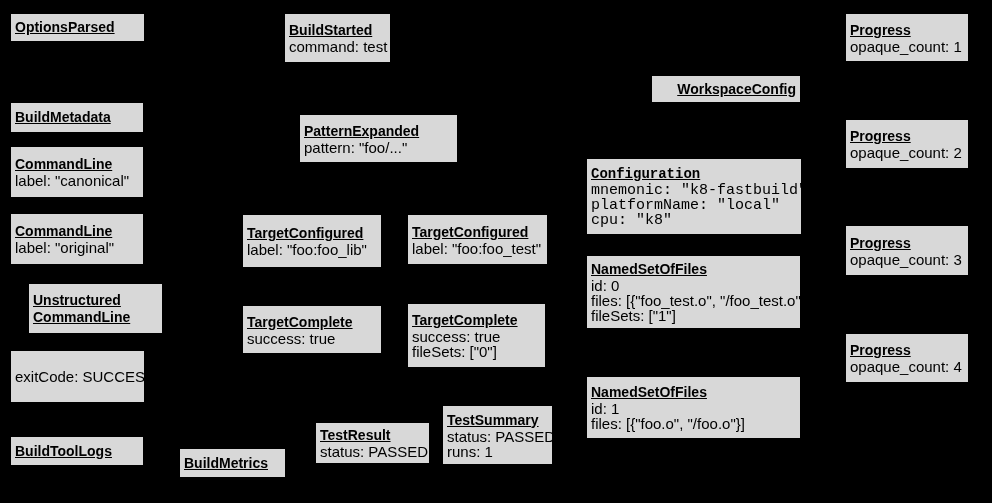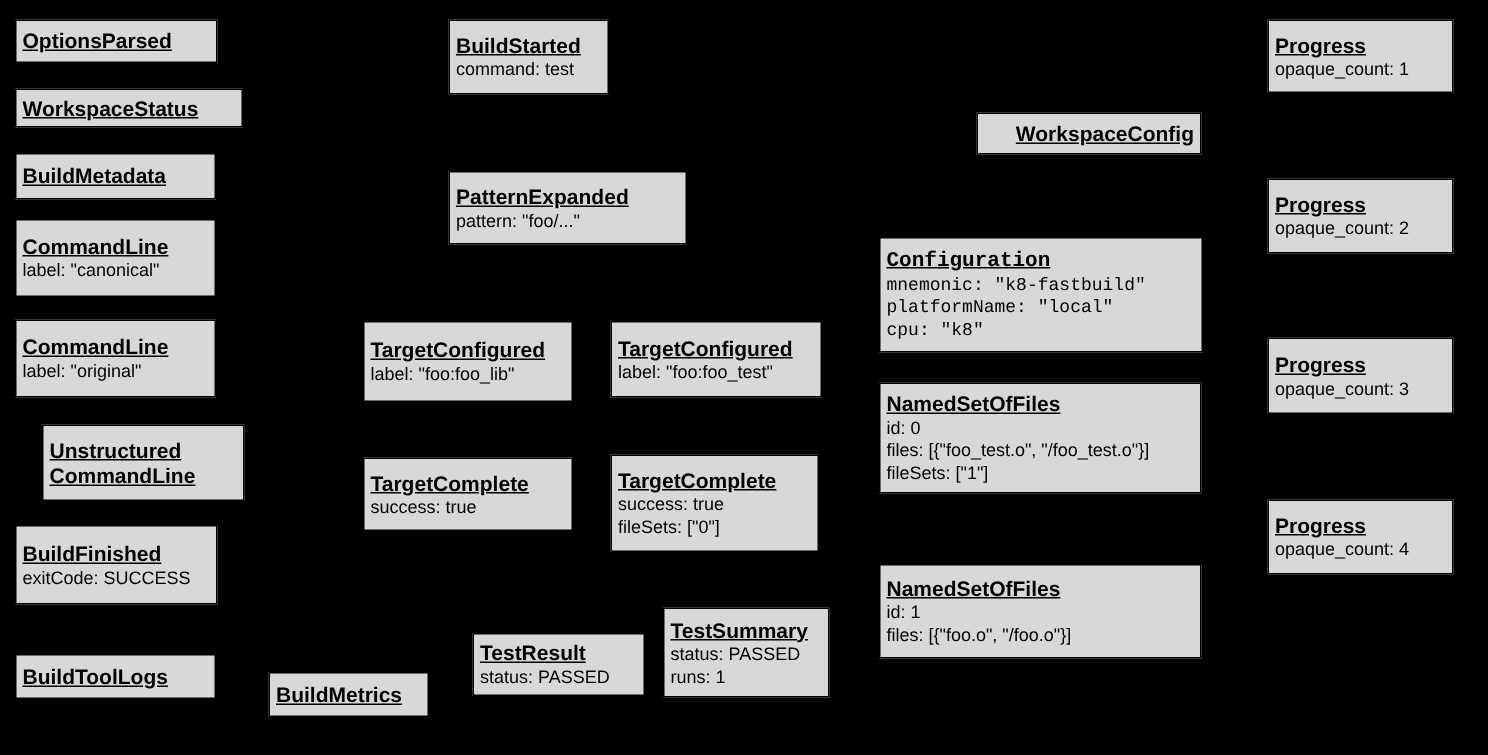"BuildStarted" div.box { left: 299px -> 284px }
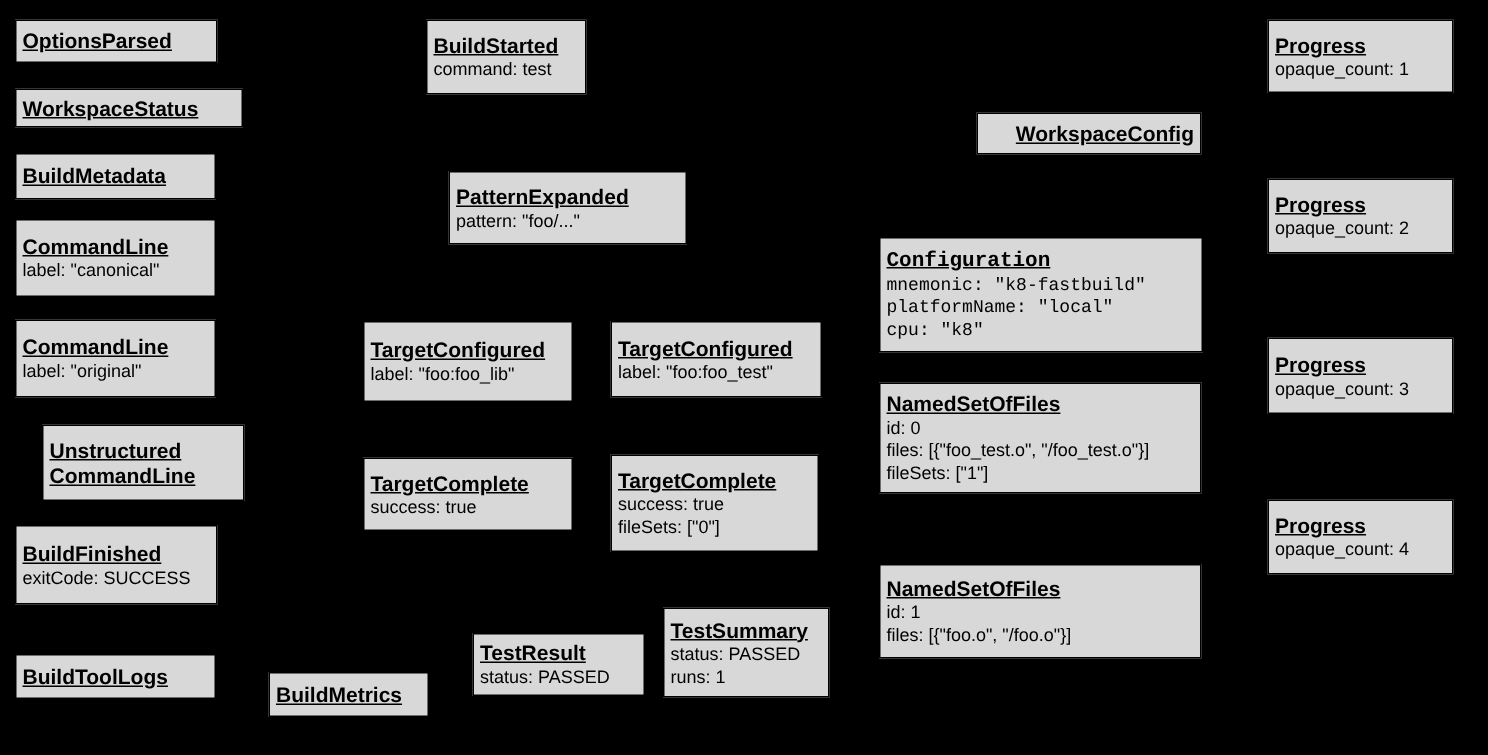"command: test" .box-line { font-size: 12px -> 15px }
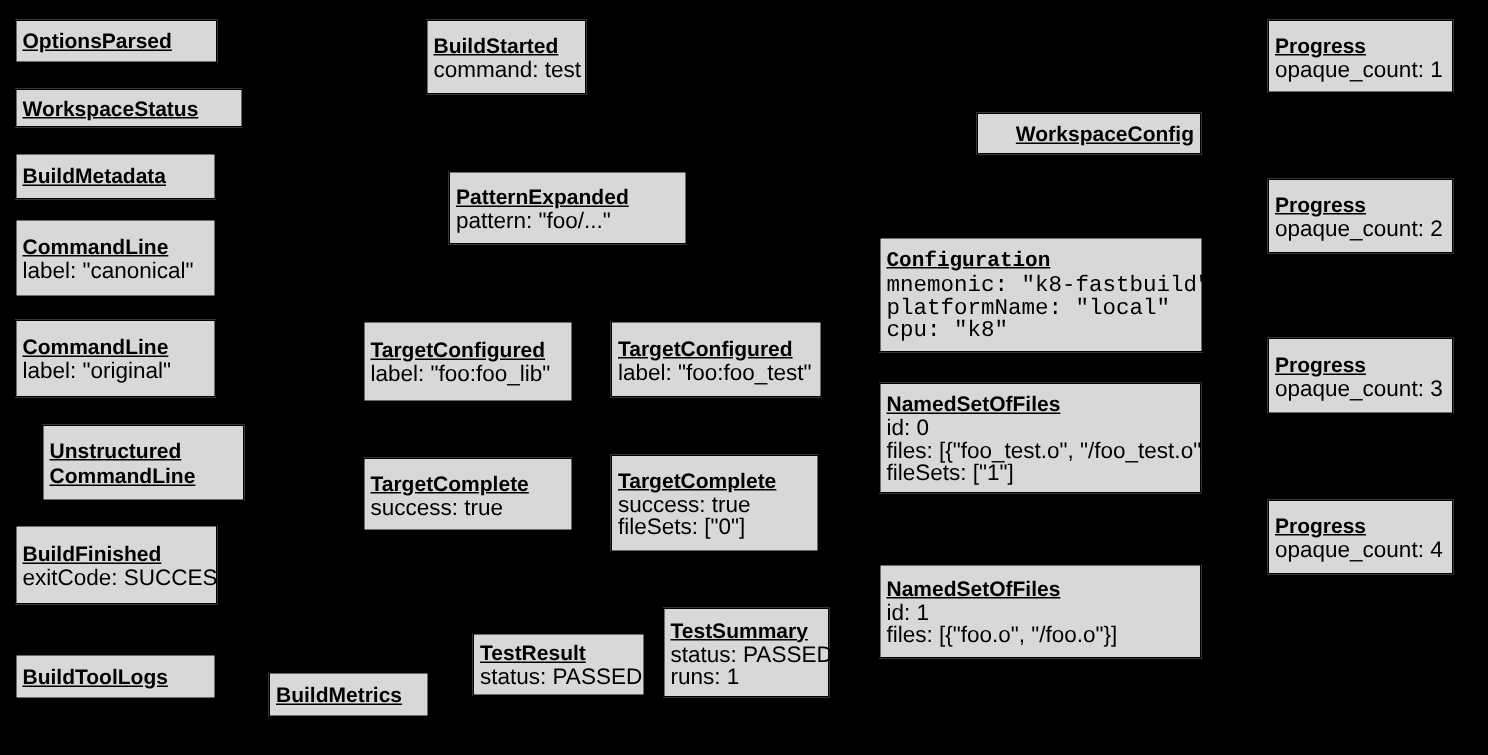"WorkspaceStatus" div.box { html: <div> <div>WorkspaceStatus</div> </div> -> none }
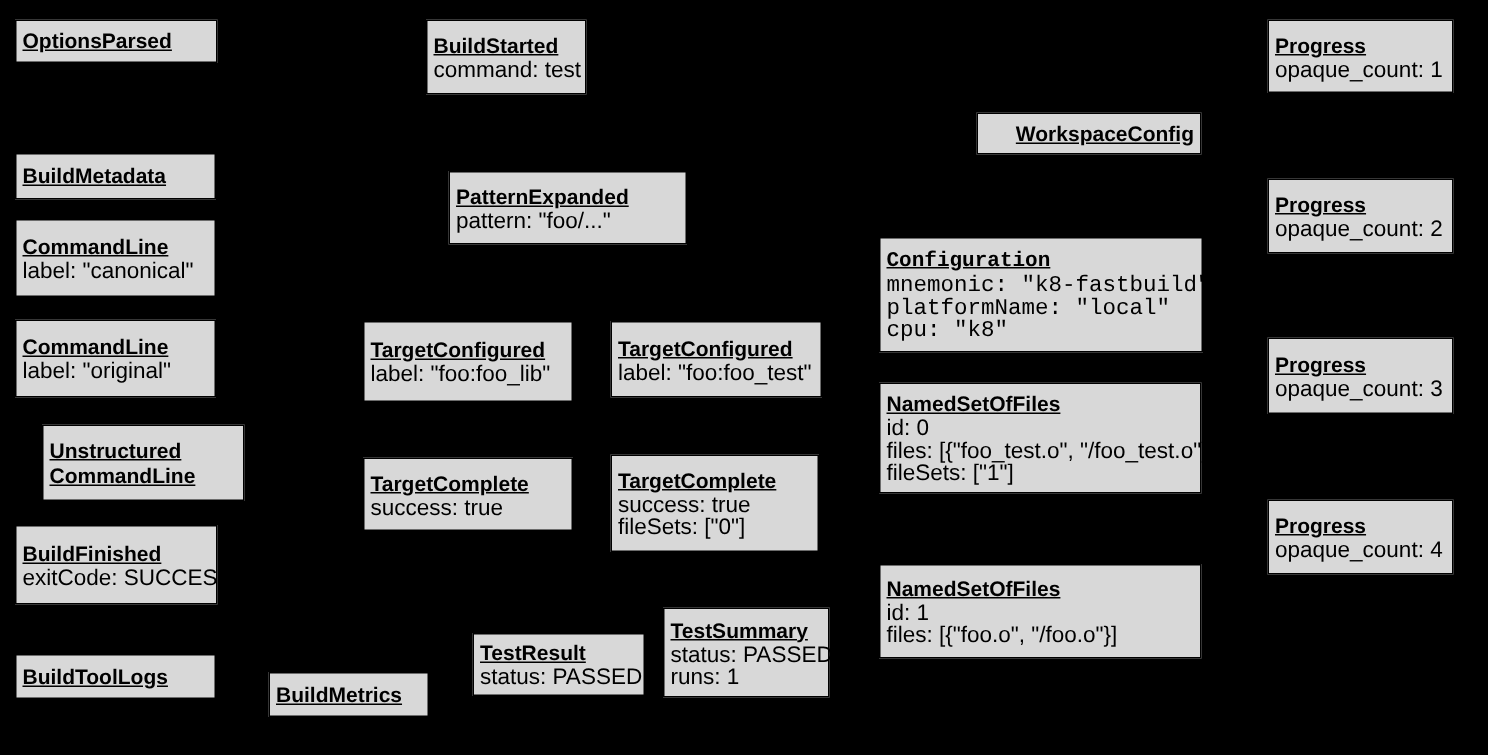"BuildFinished" div.box-title { html: <div>BuildFinished</div> -> none }
